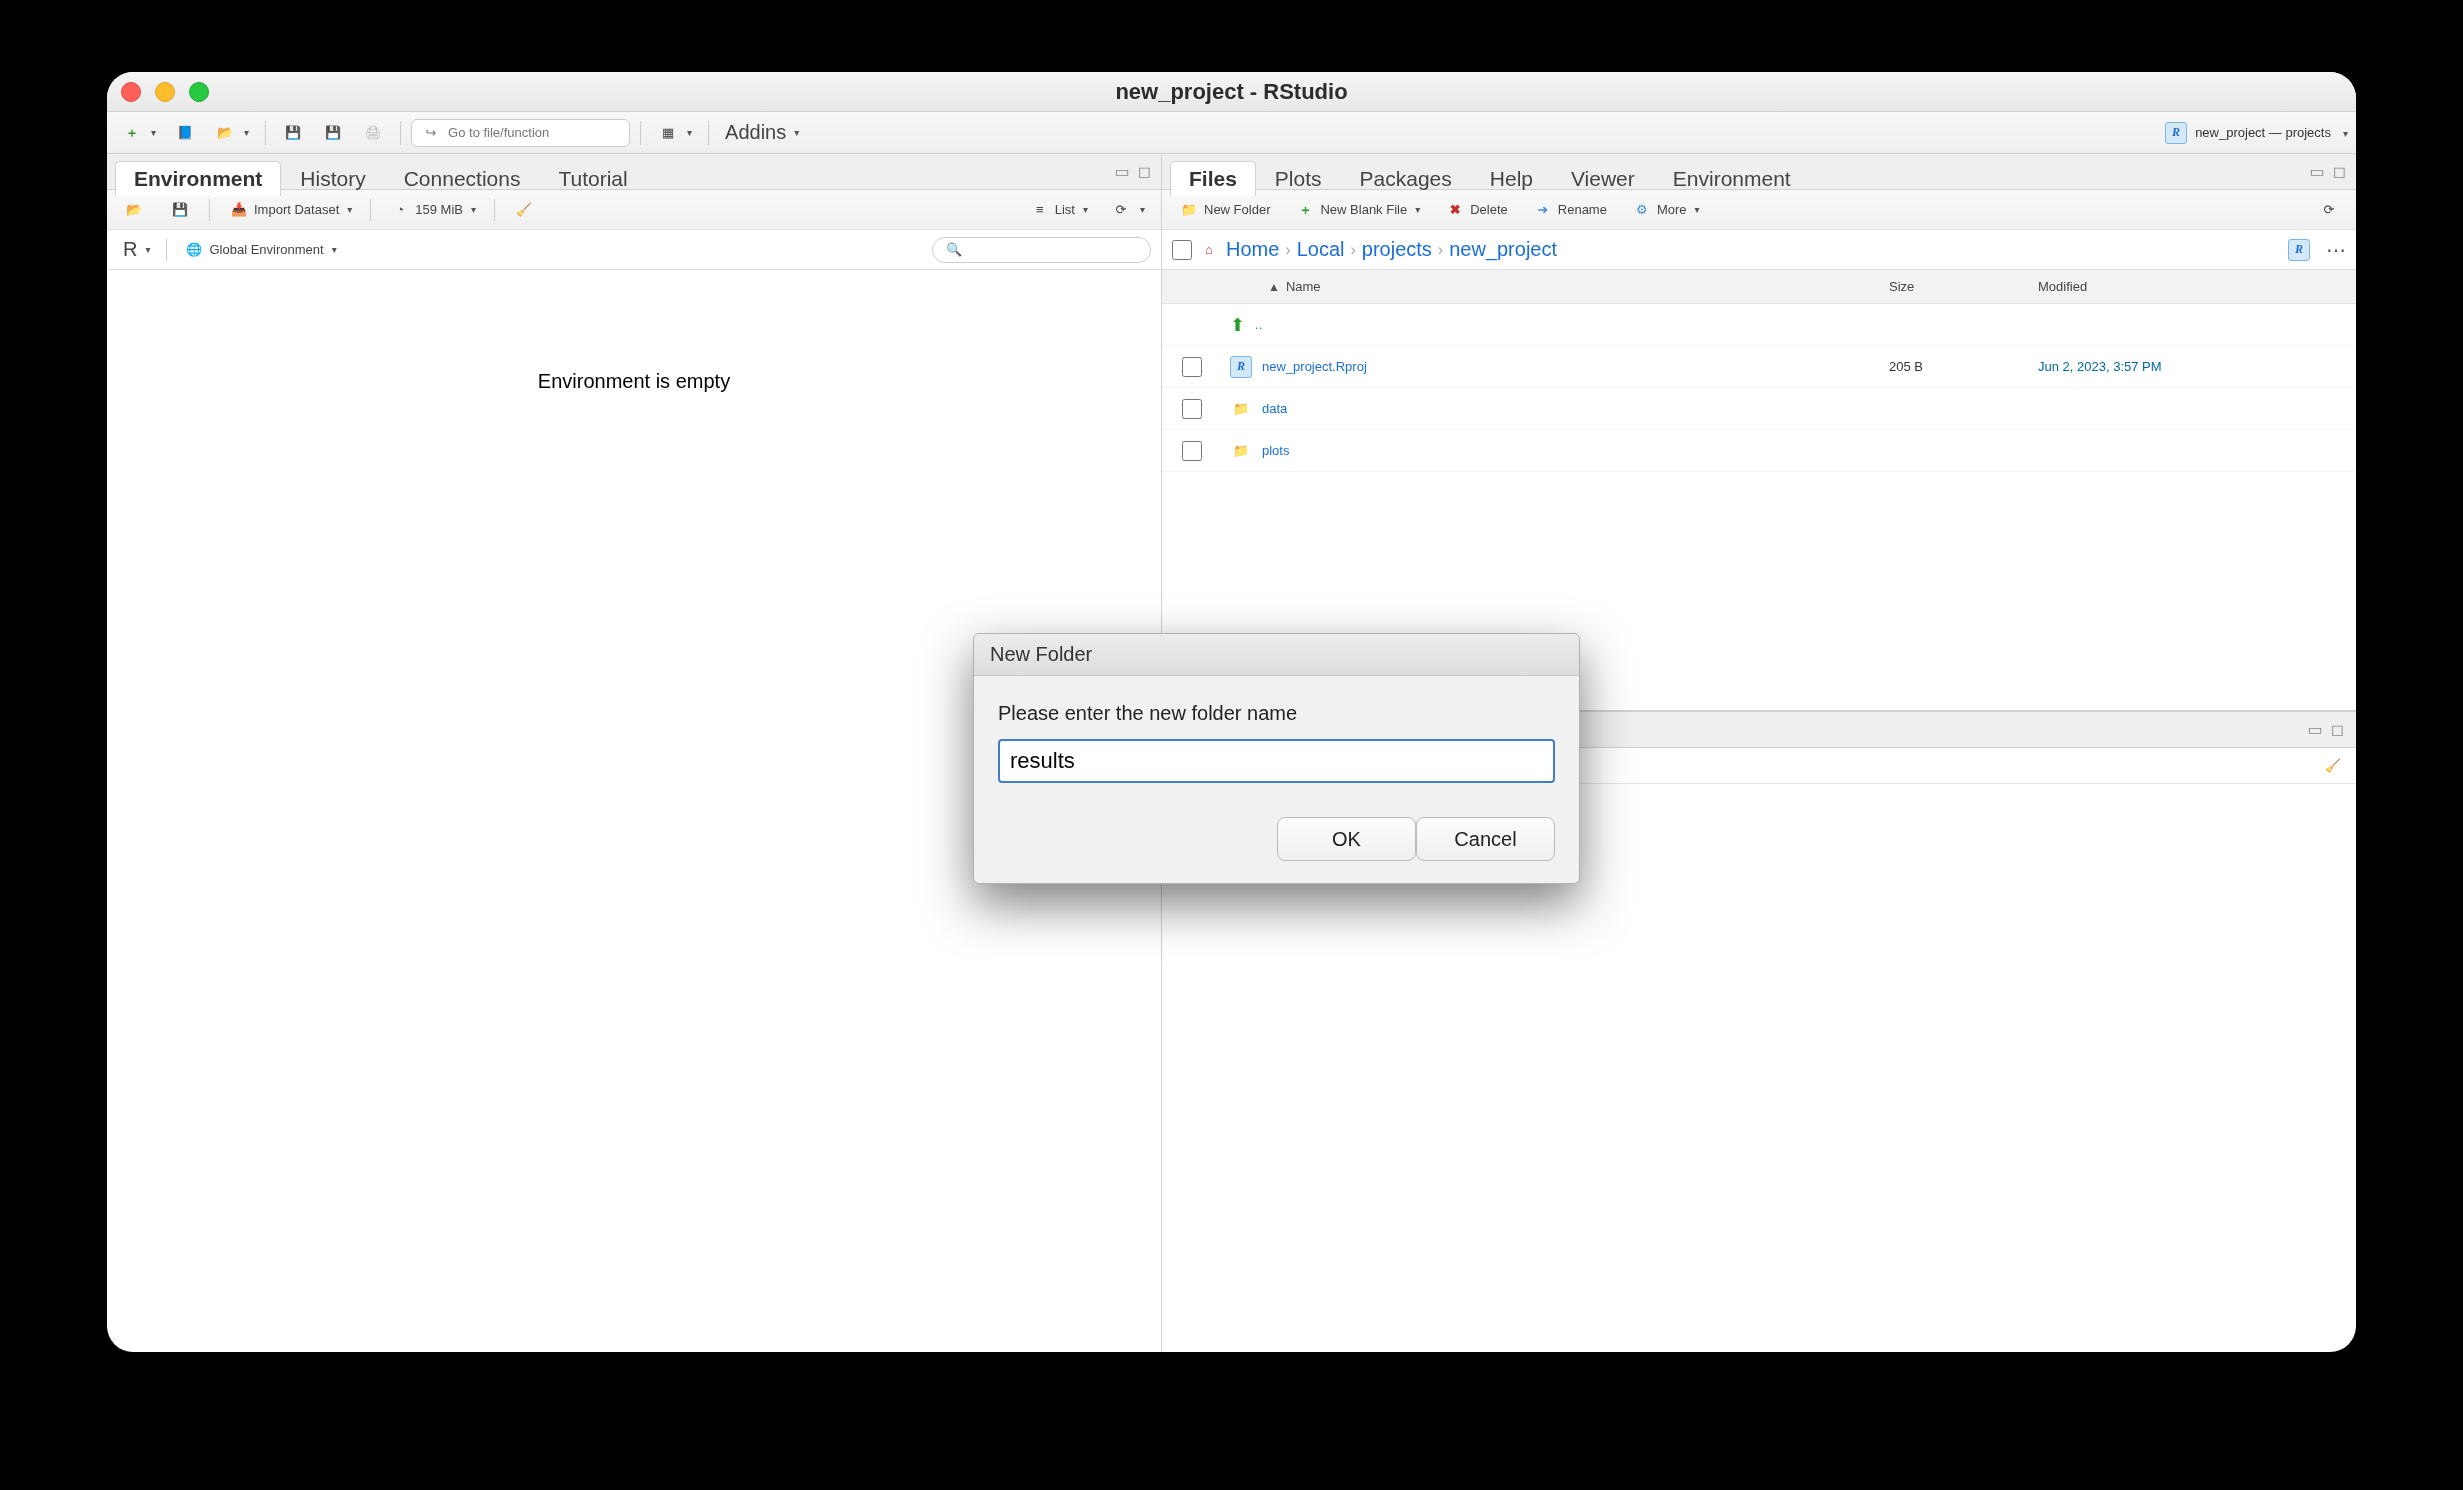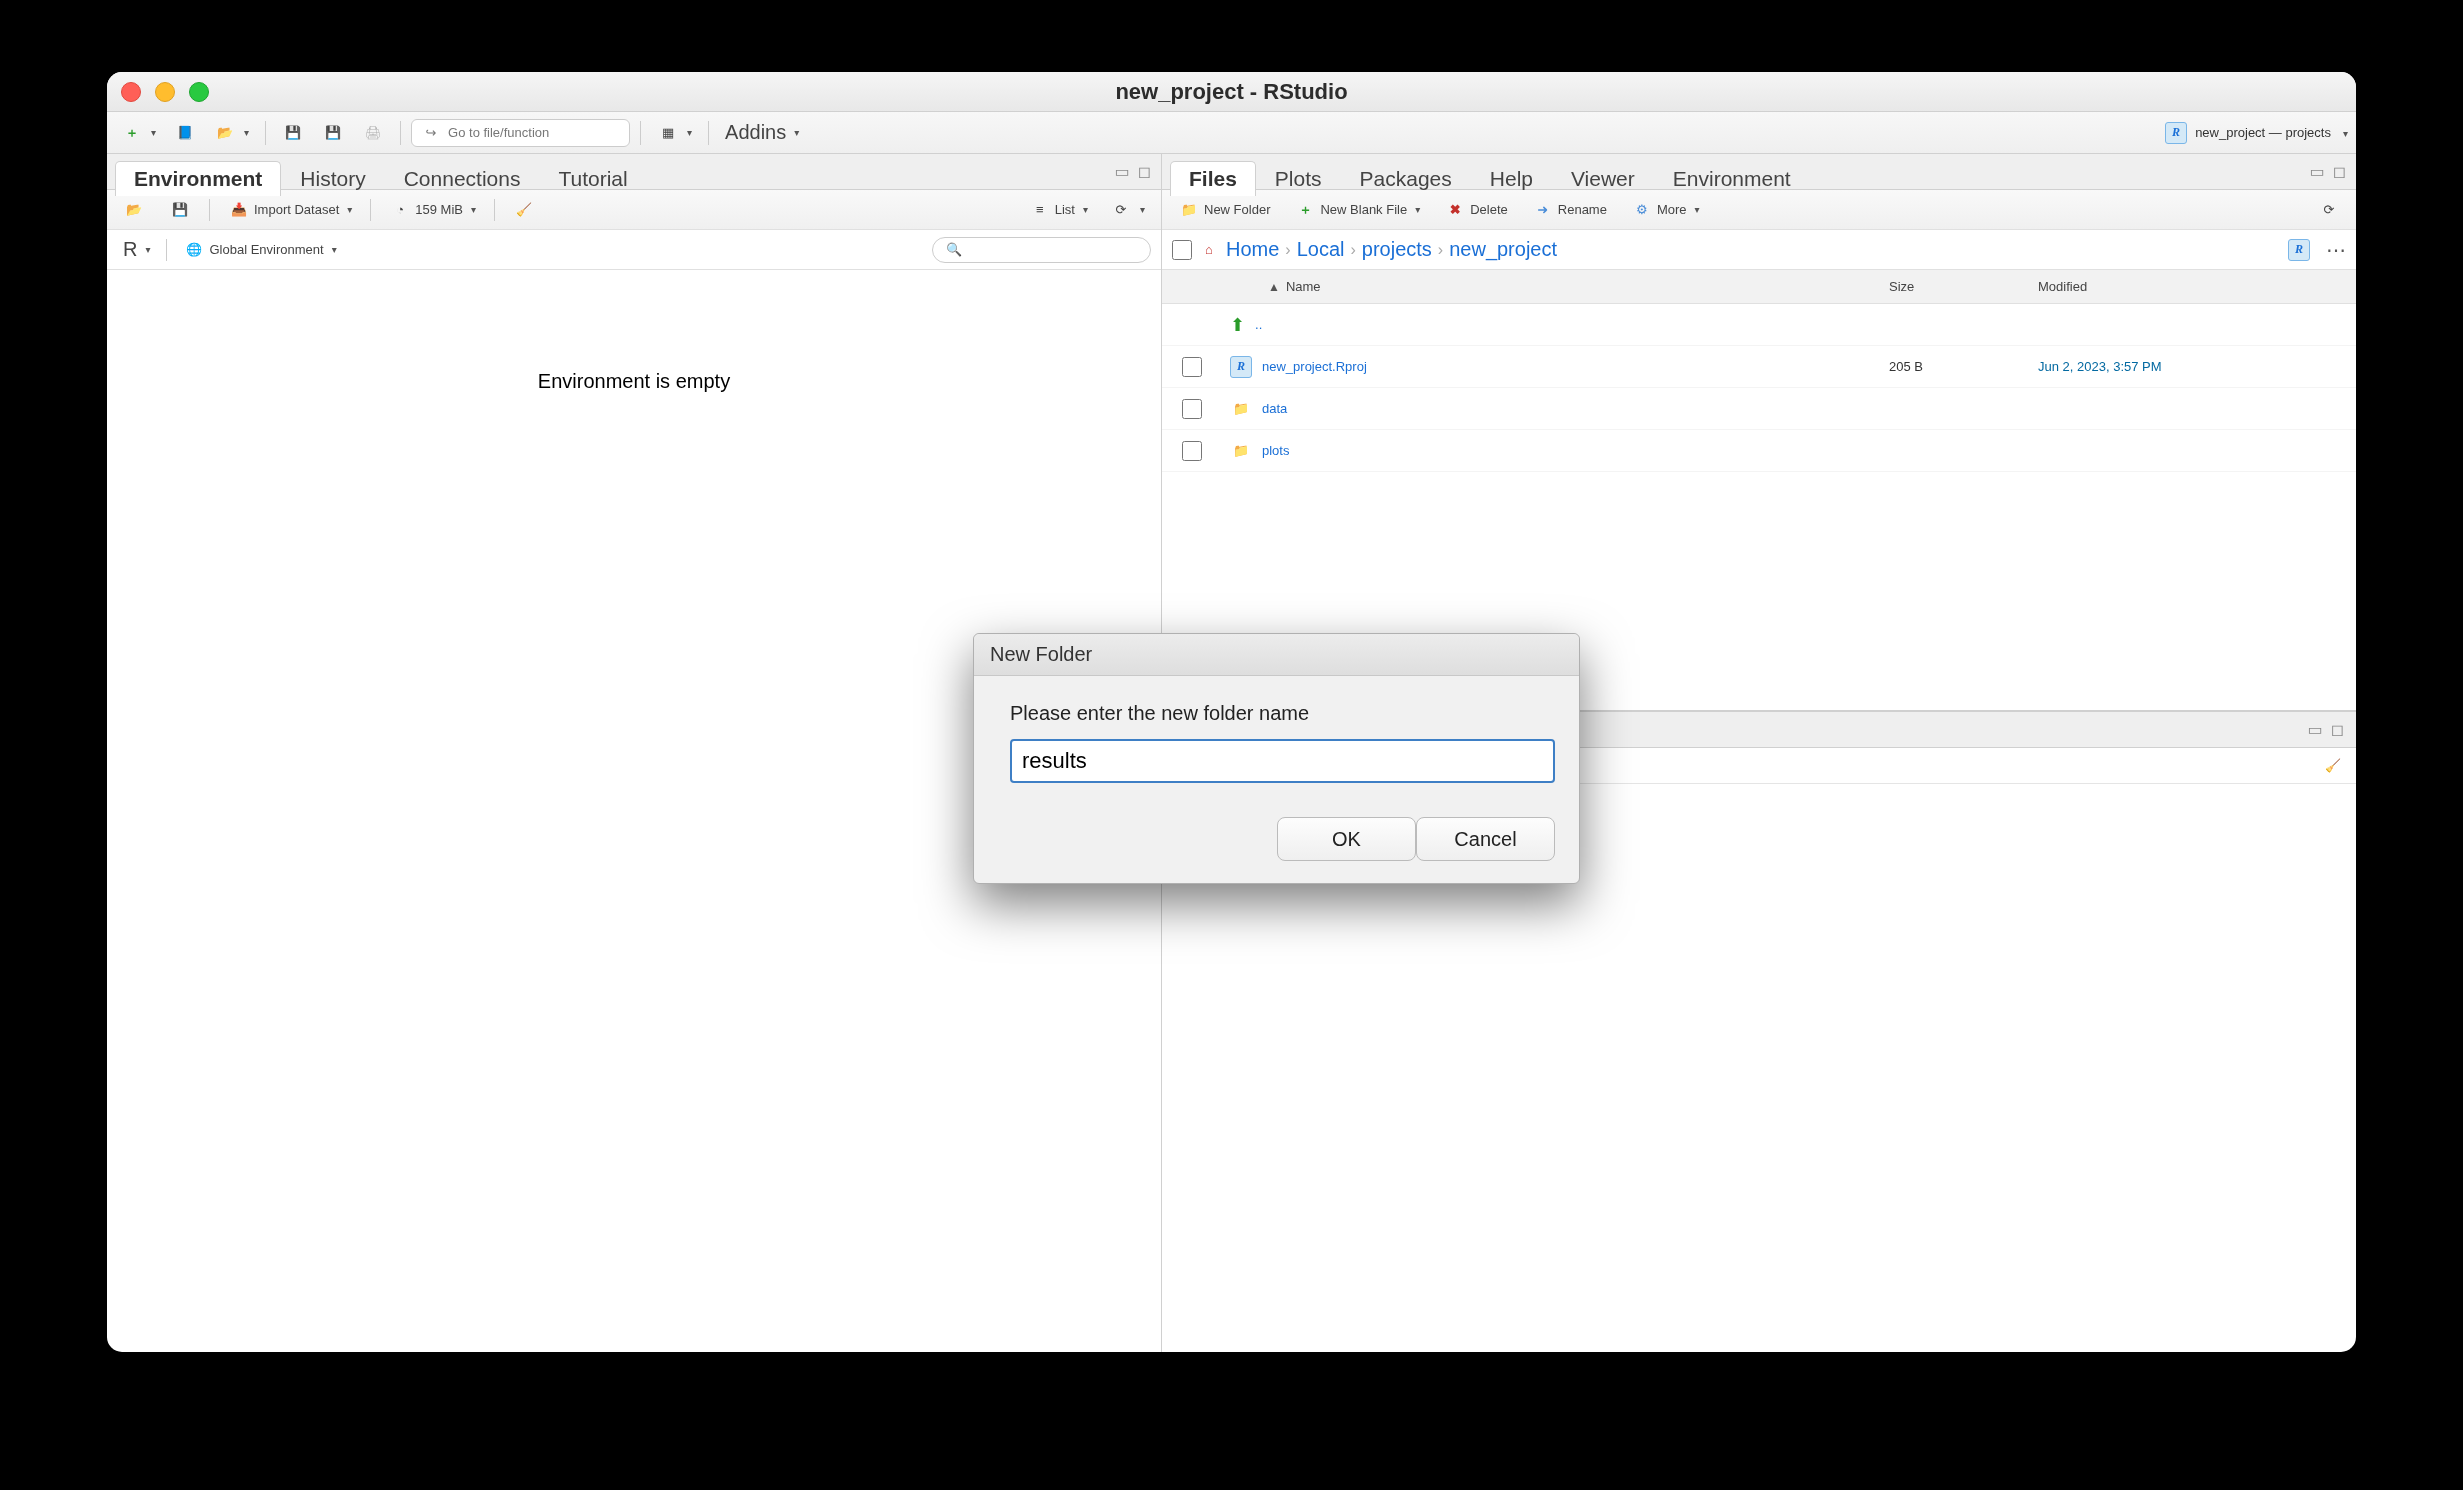"new_project - RStudio" .window { border-radius: 15px -> 26px }
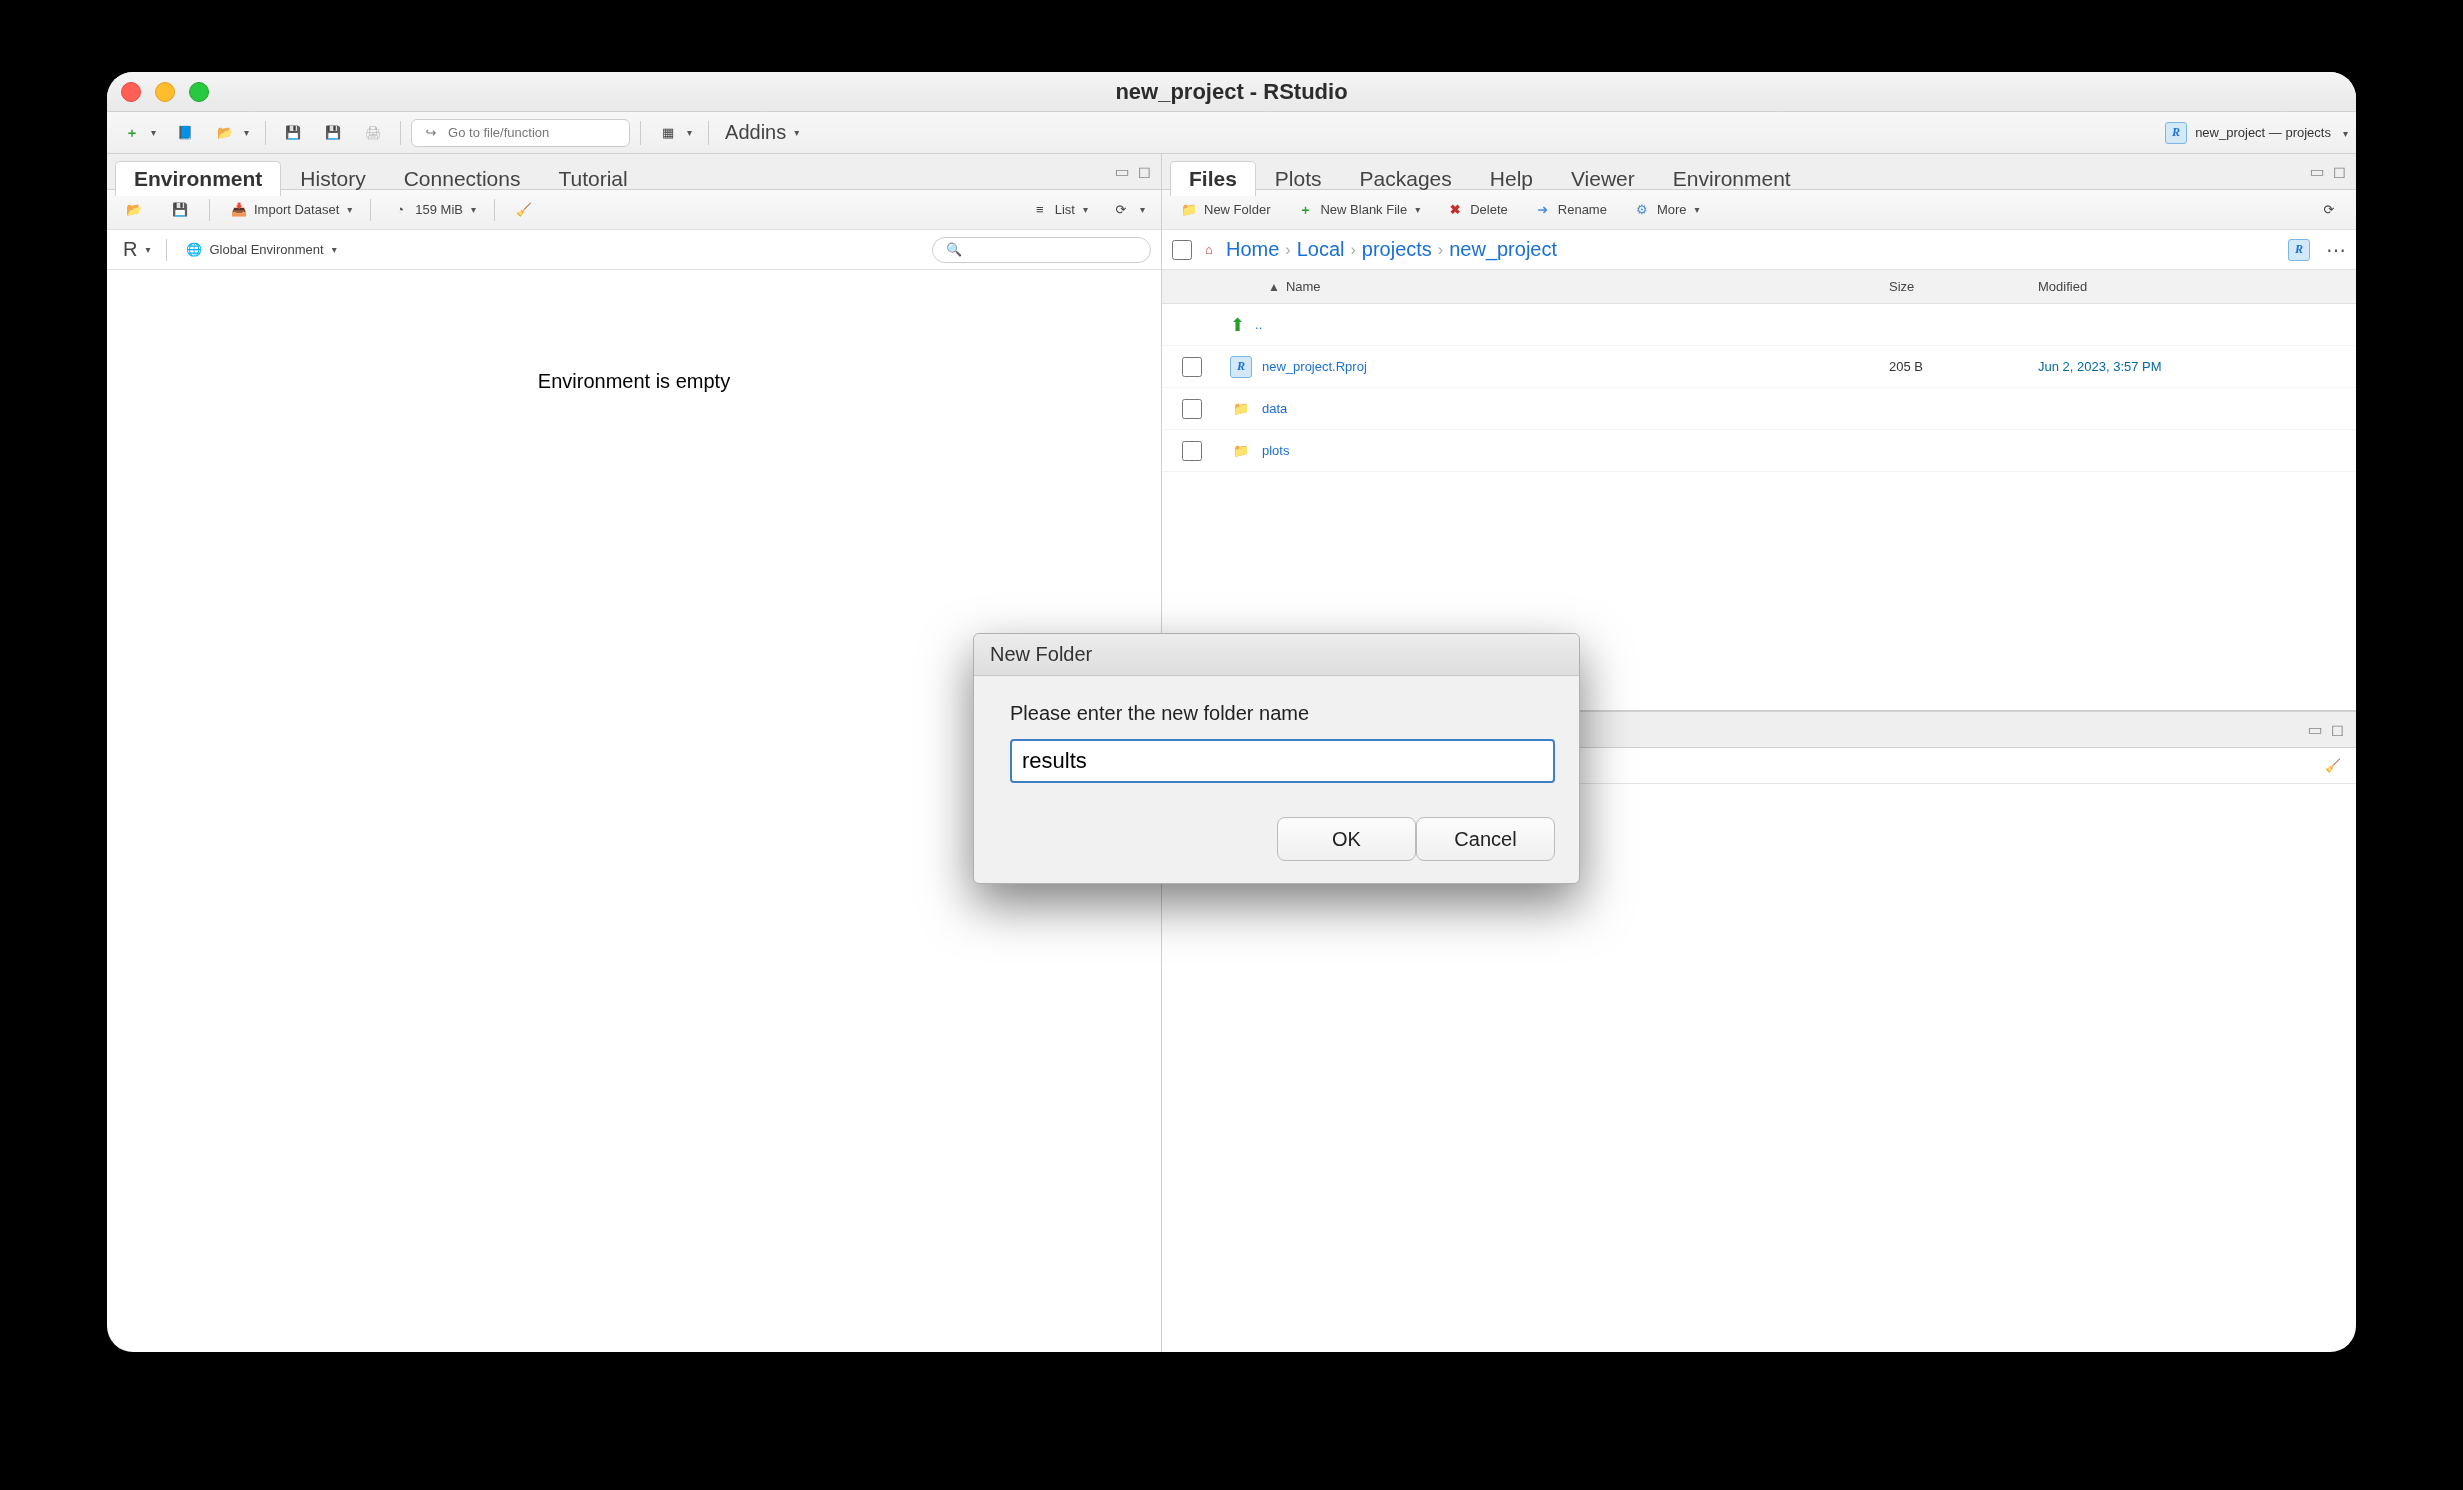"Please enter the new folder" .dlg-body { padding: 26px 24px 20px 36px -> 26px 24px 20px 24px }
